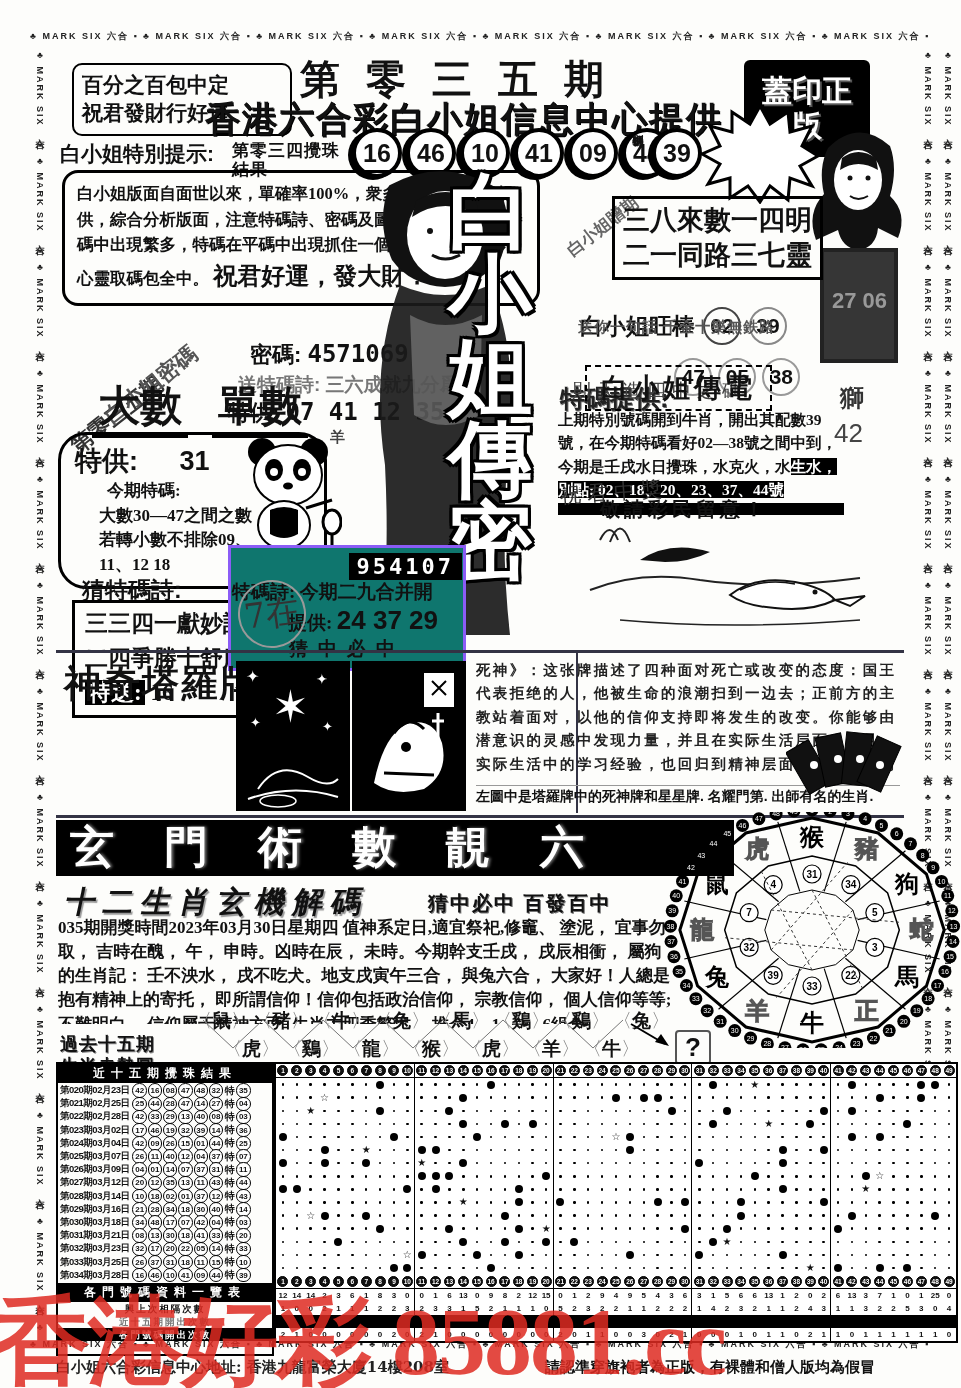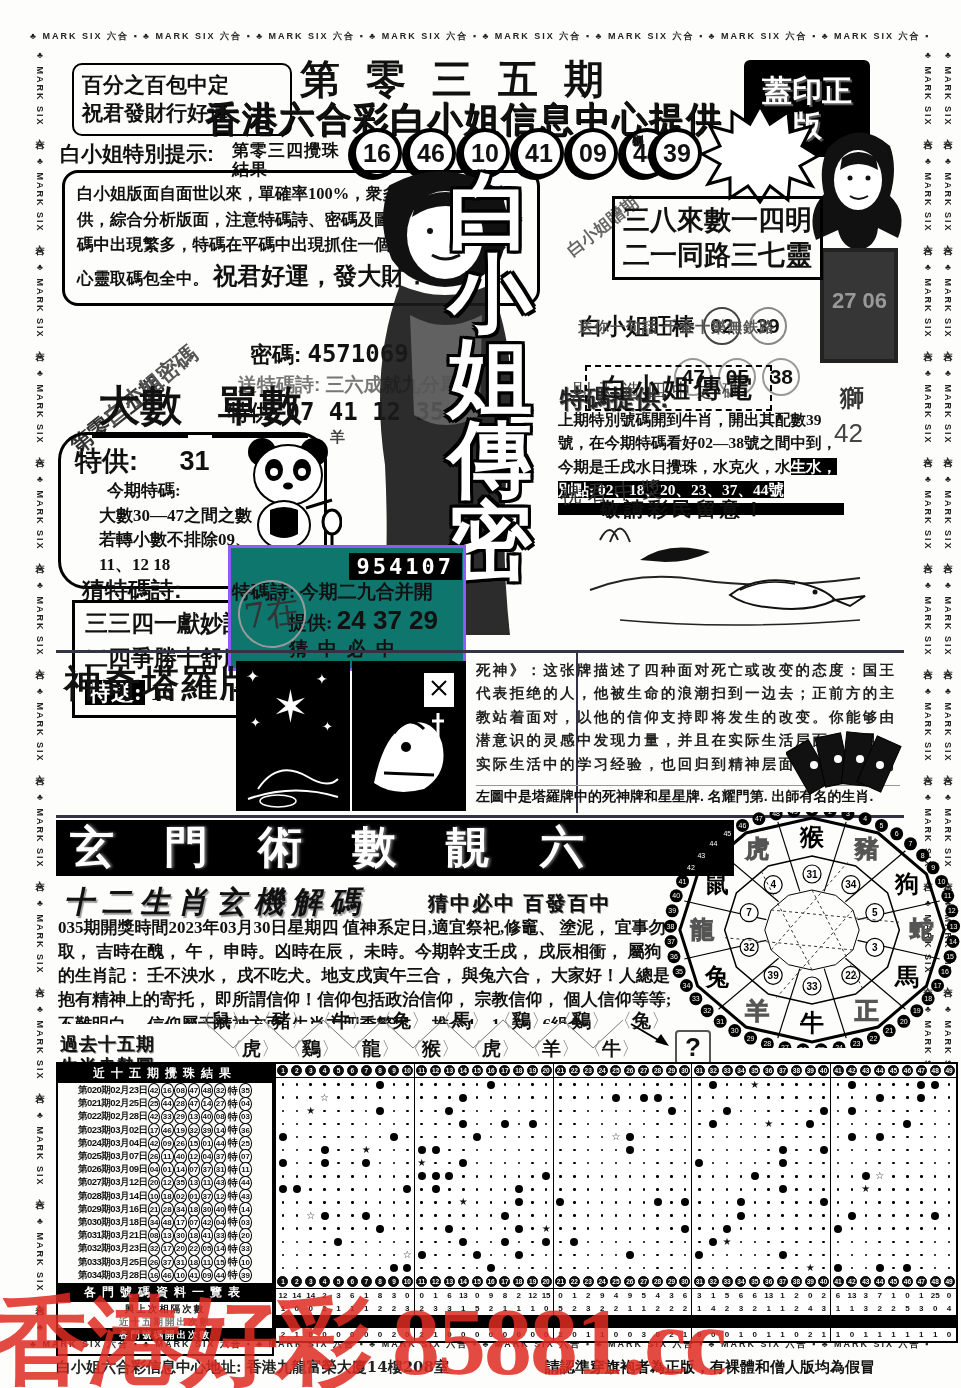"第020期02月23日" div { padding: 1px 20px -> 1px 2px }
